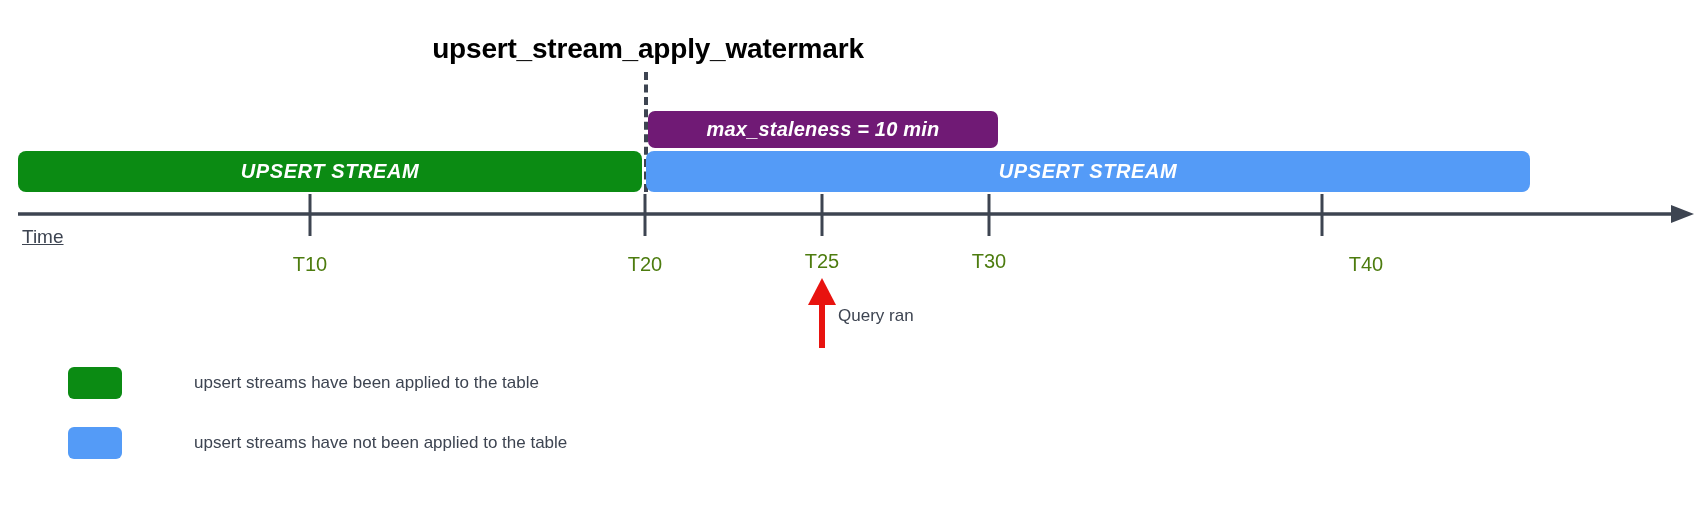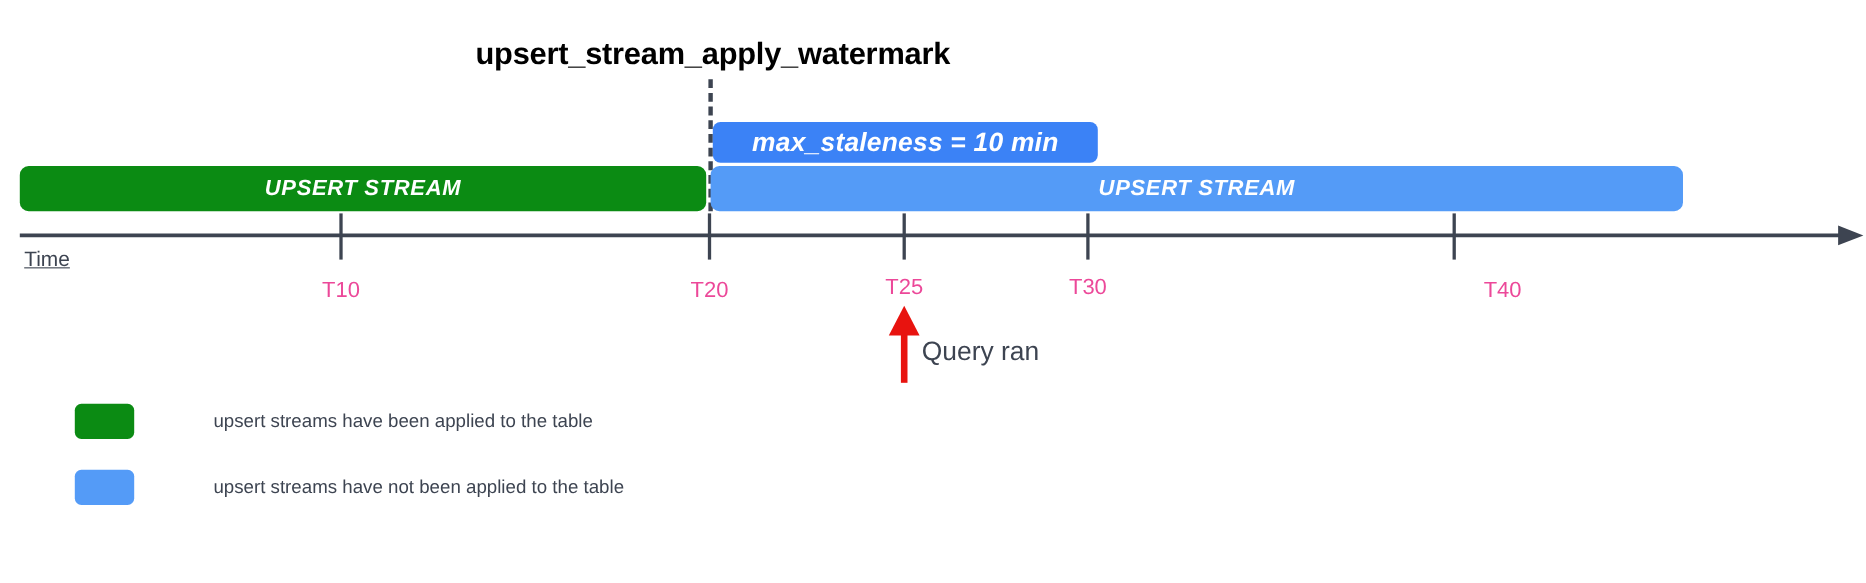"max_staleness = 10 min" #staleness-bar { background: #3b82f6 -> #701a75; font-size: 24px -> 20px }
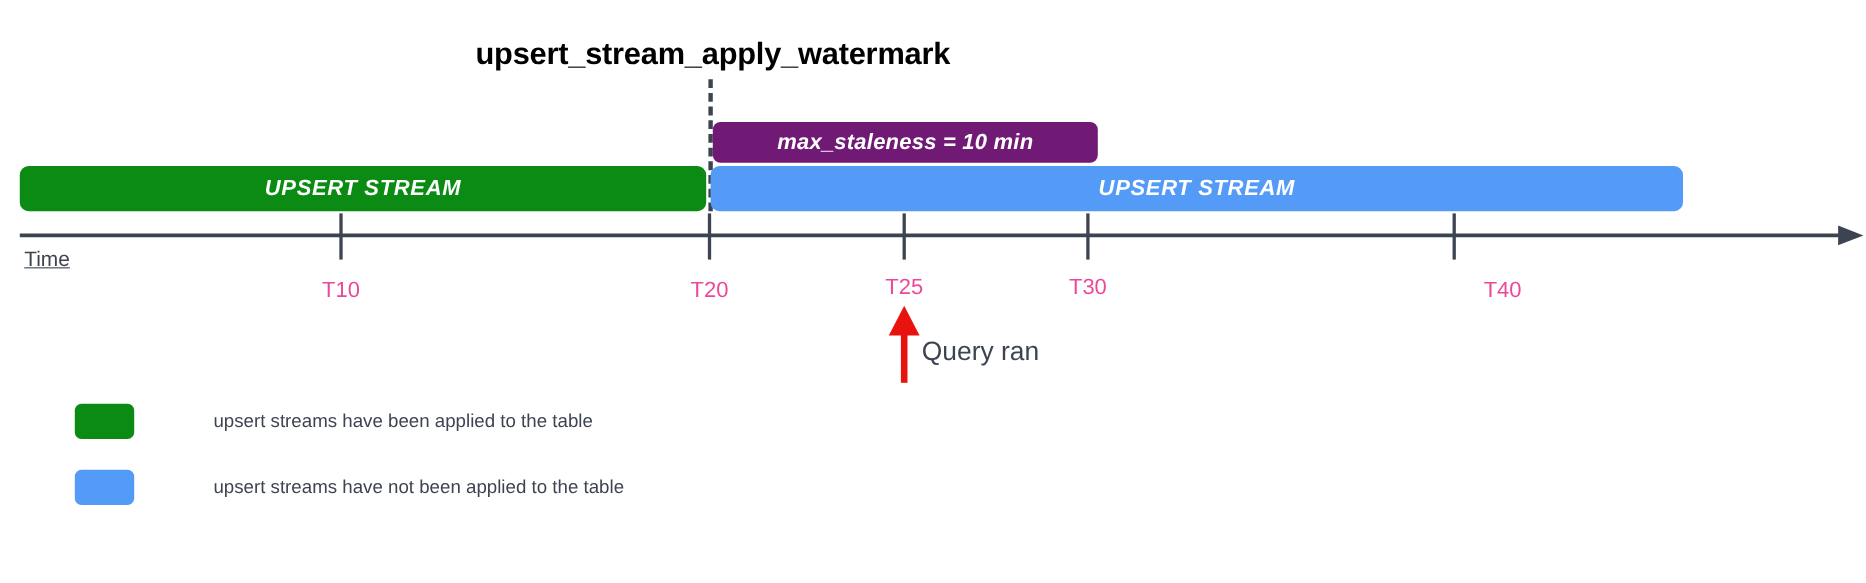"T10" .tick-label { color: #ec4899 -> #4d7c0f }
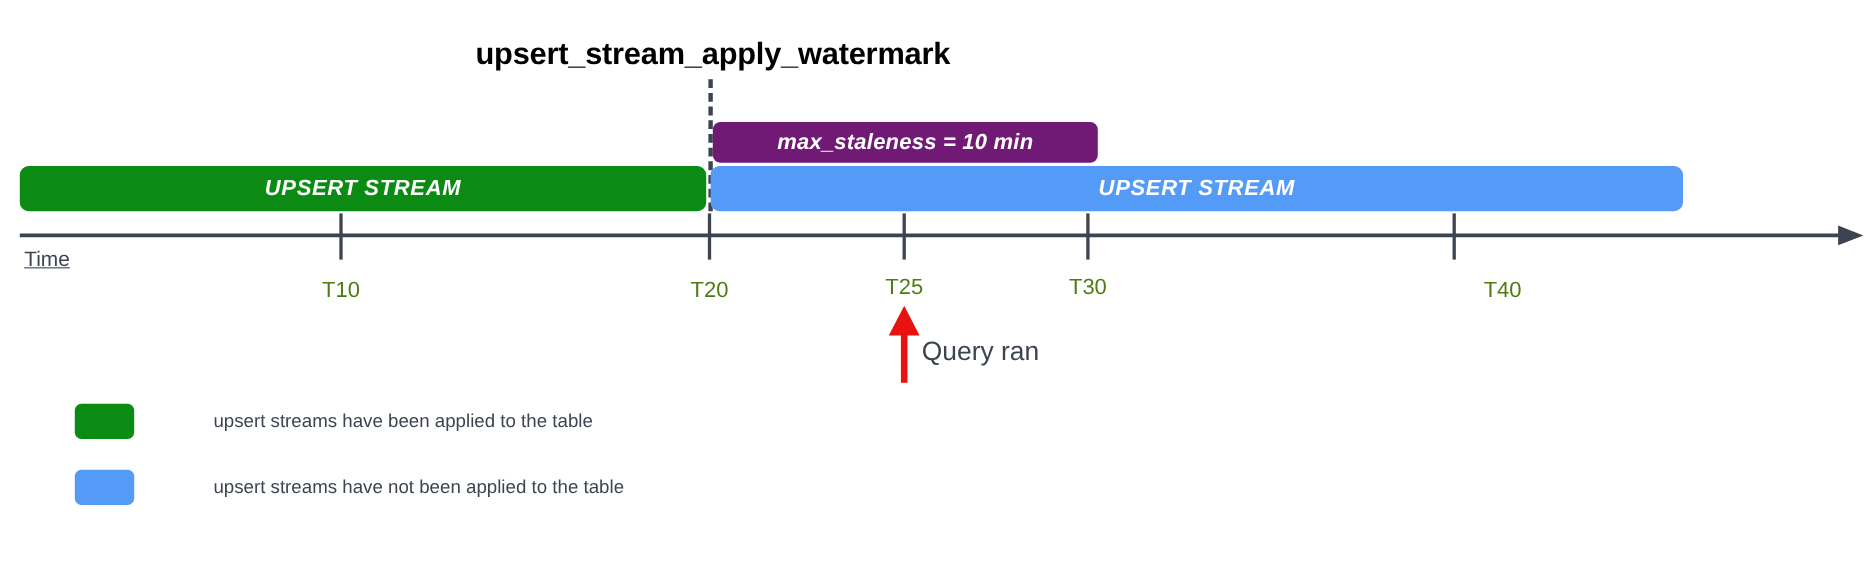"Query ran" #query-ran-label { font-size: 24px -> 17px }
